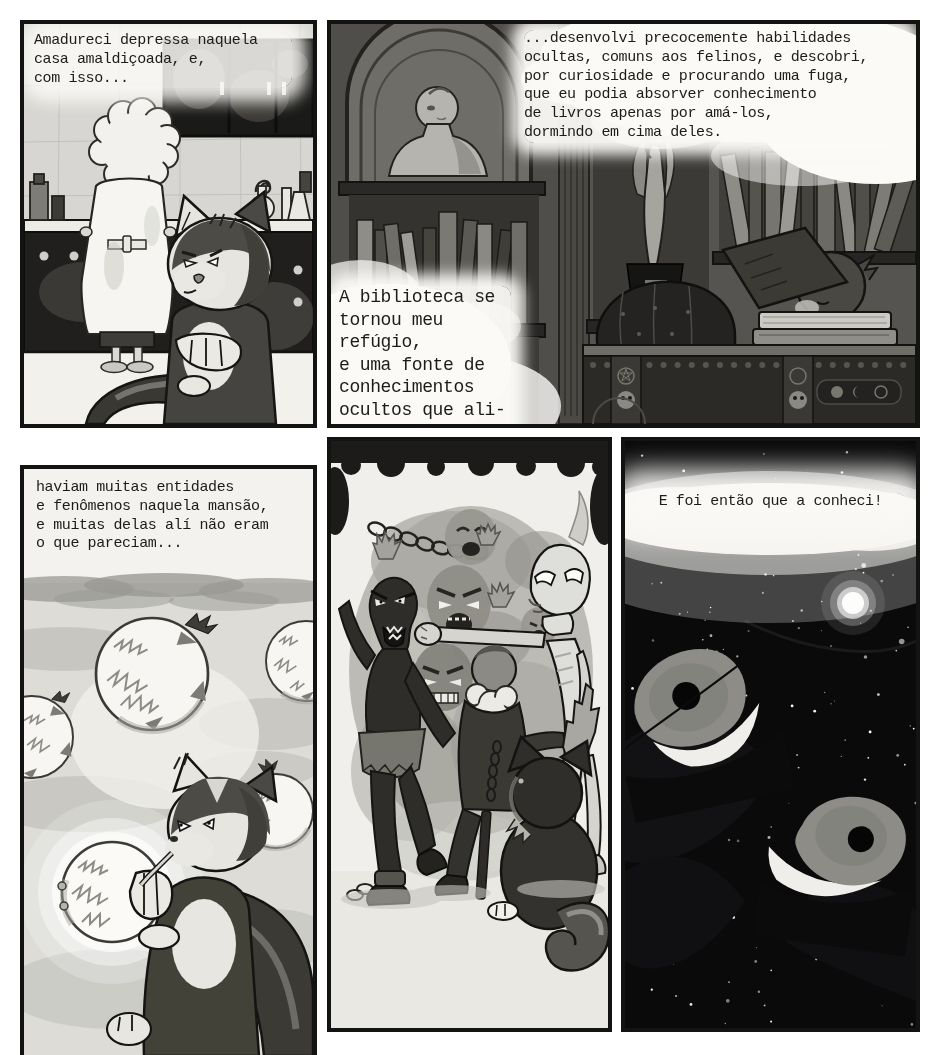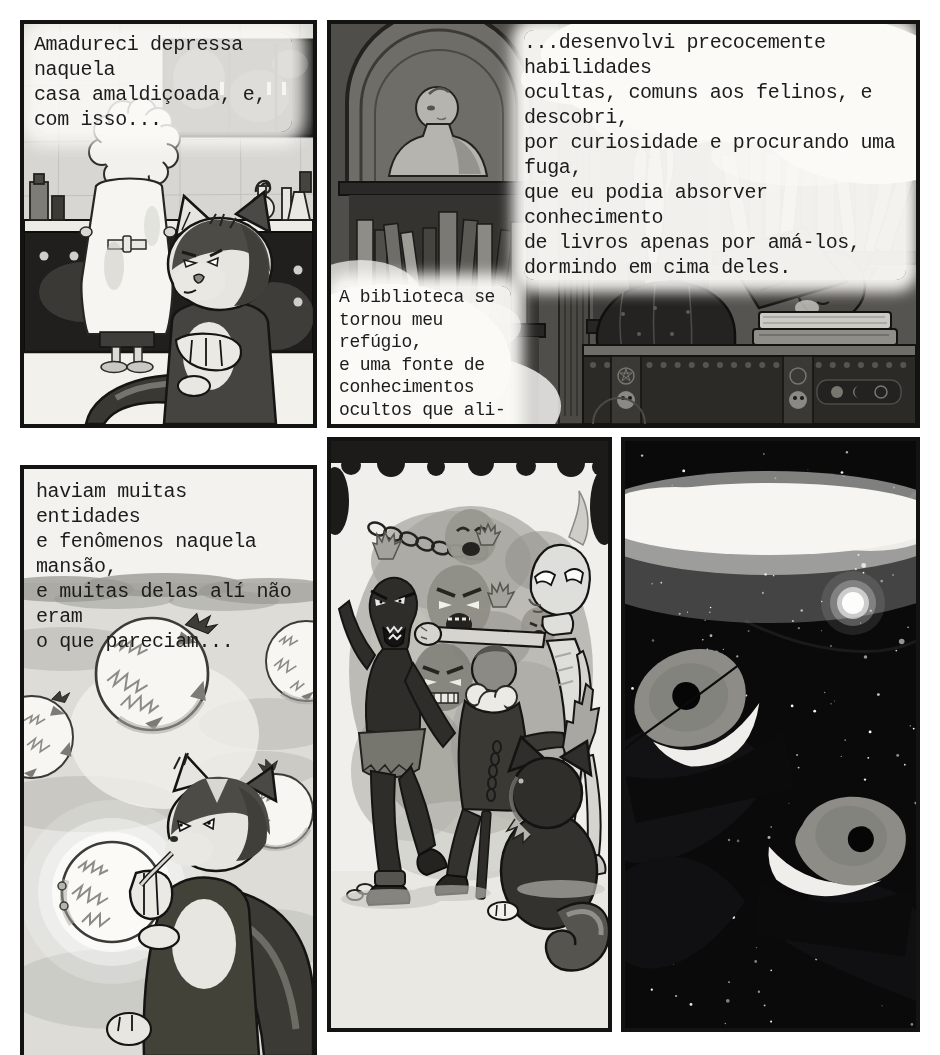"Amadureci depressa naquela" .caption { font-size: 20px -> 15px }
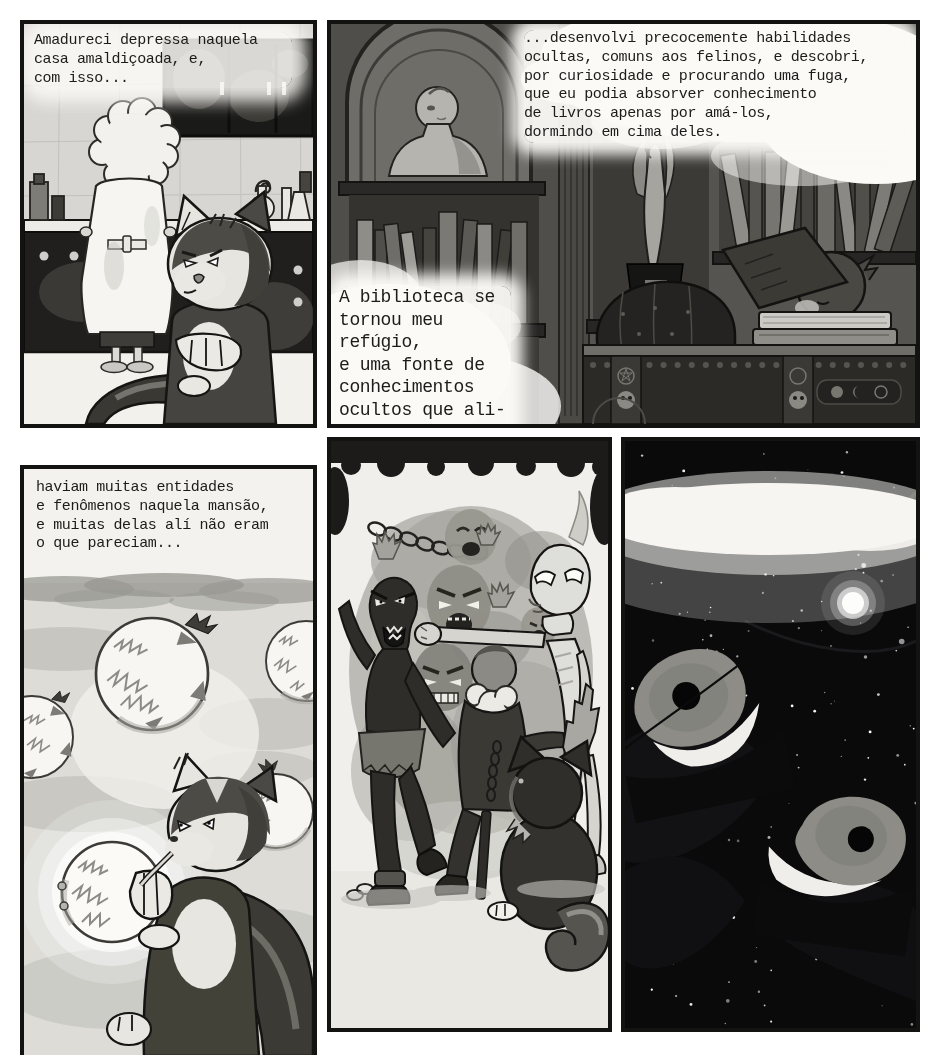"E foi então que a" div.caption { html: none -> <div>E foi então que a conheci!</div> }
